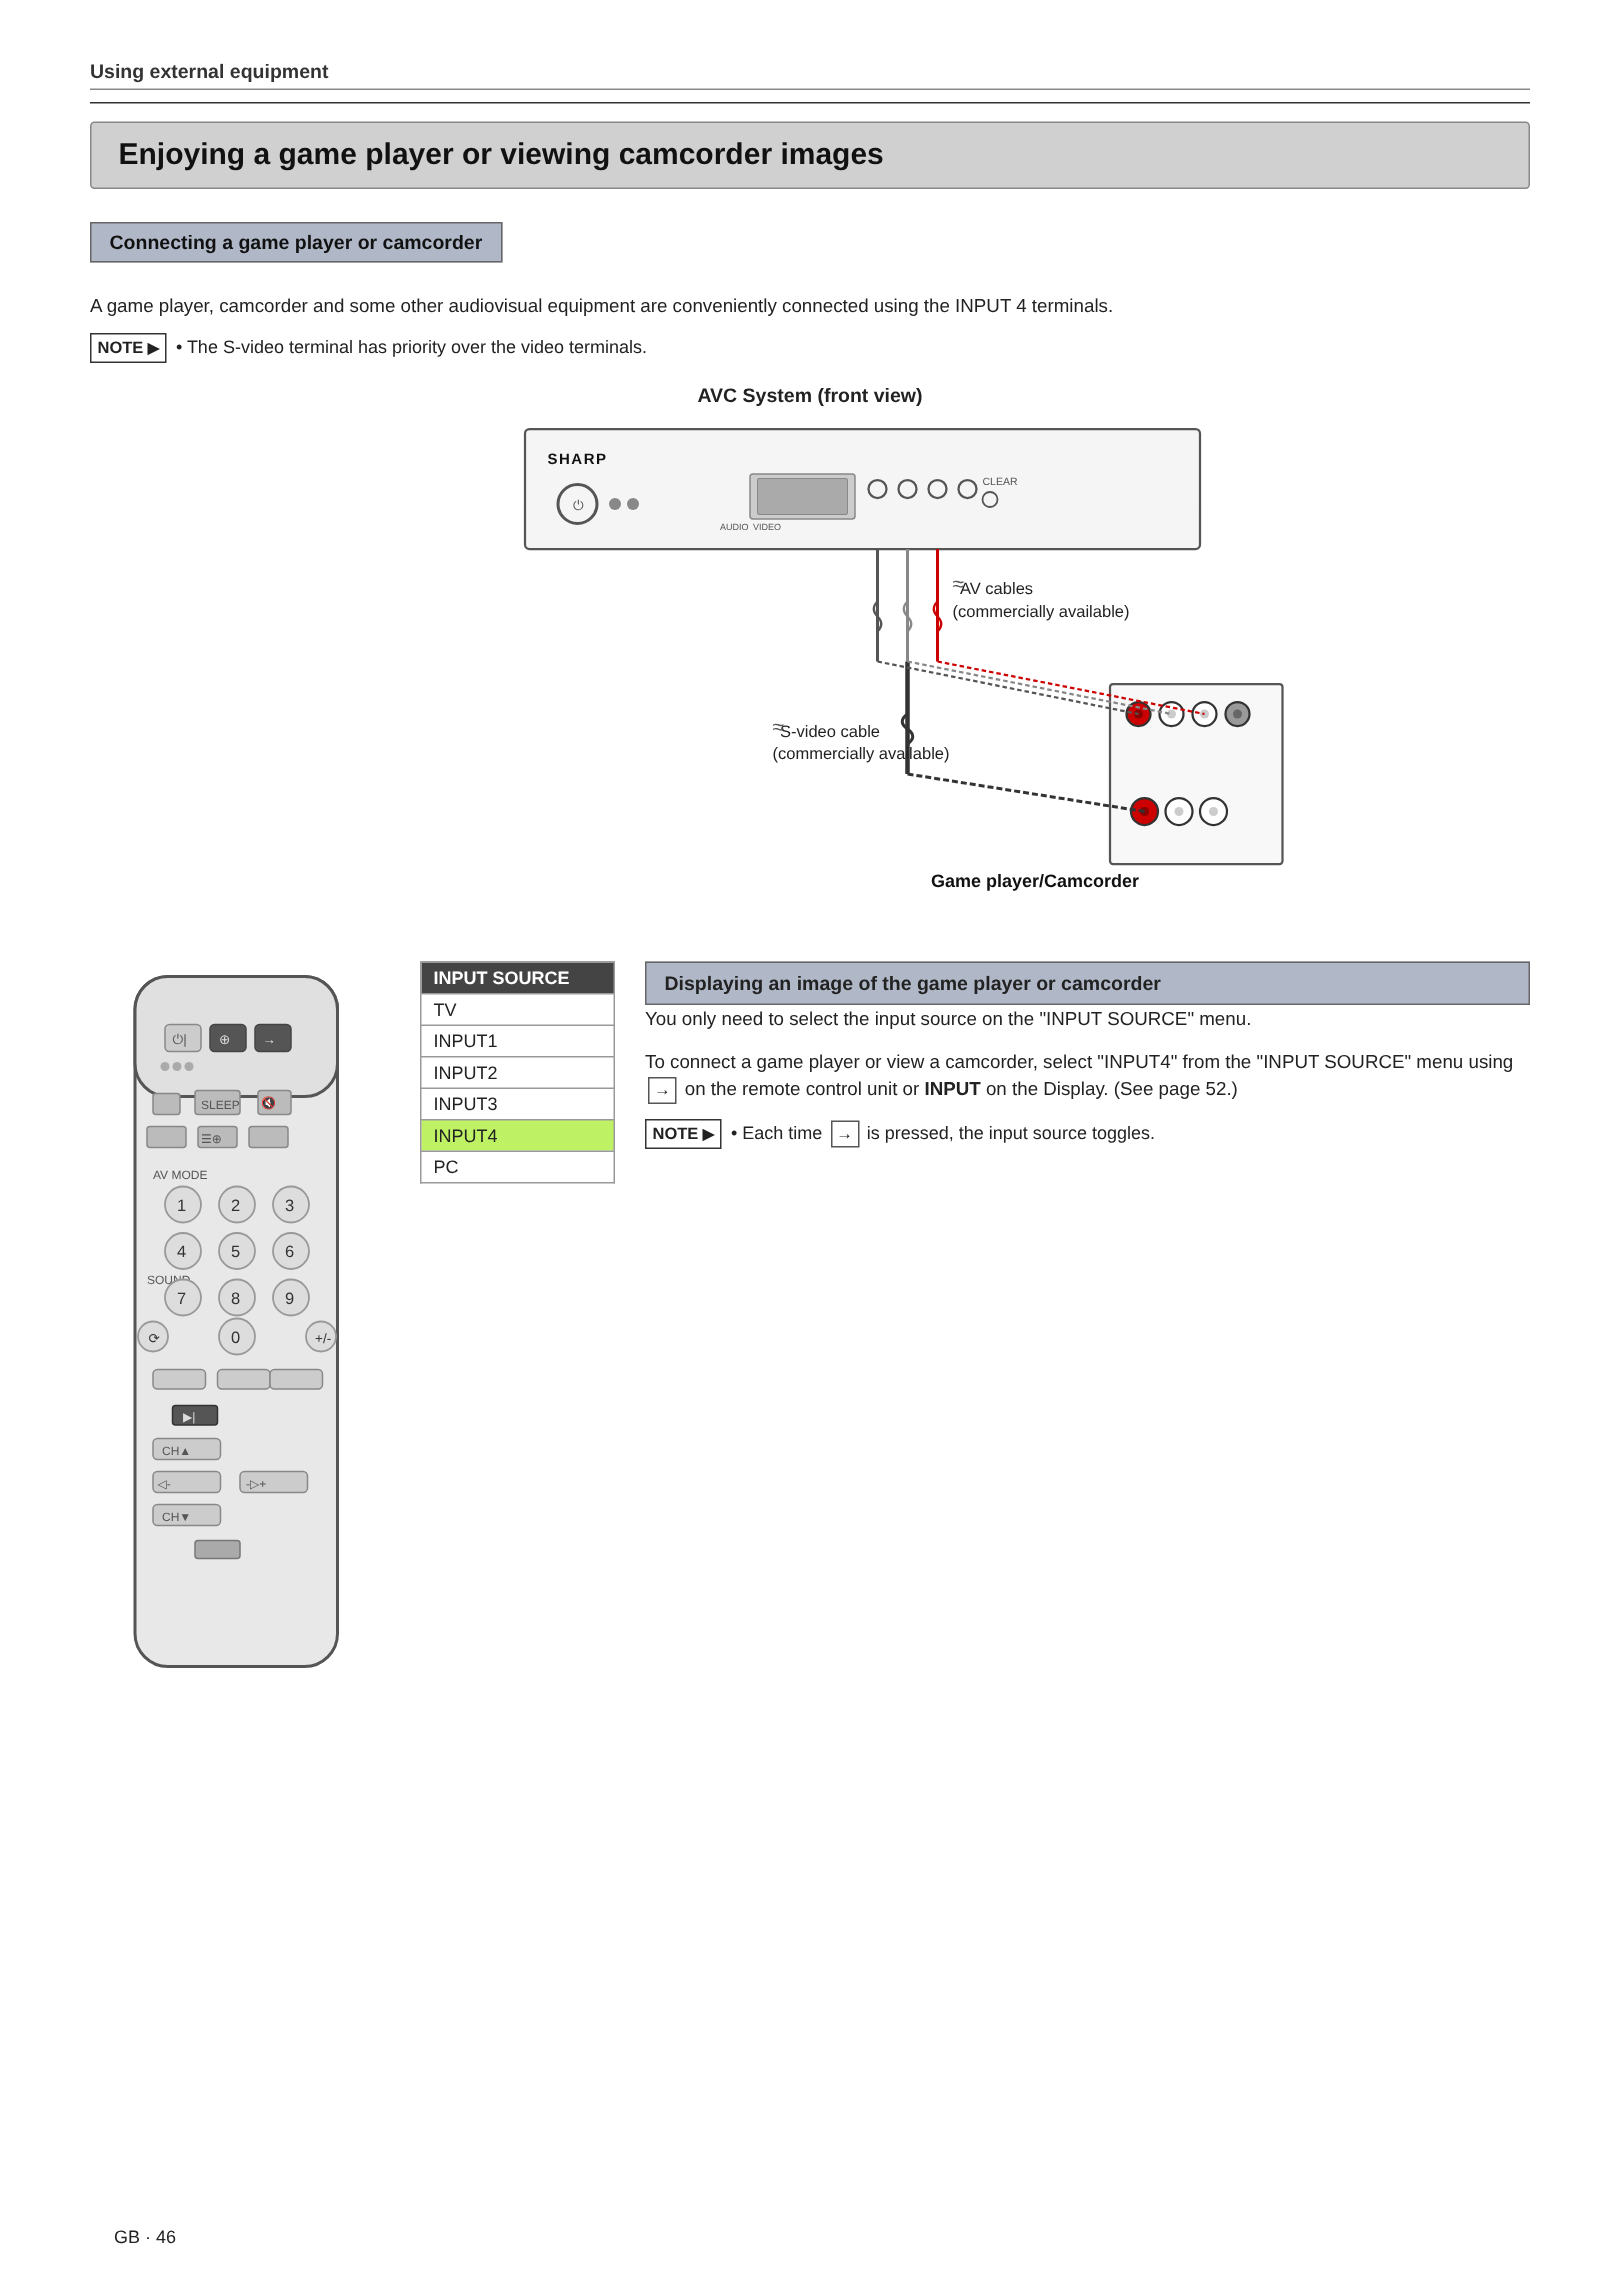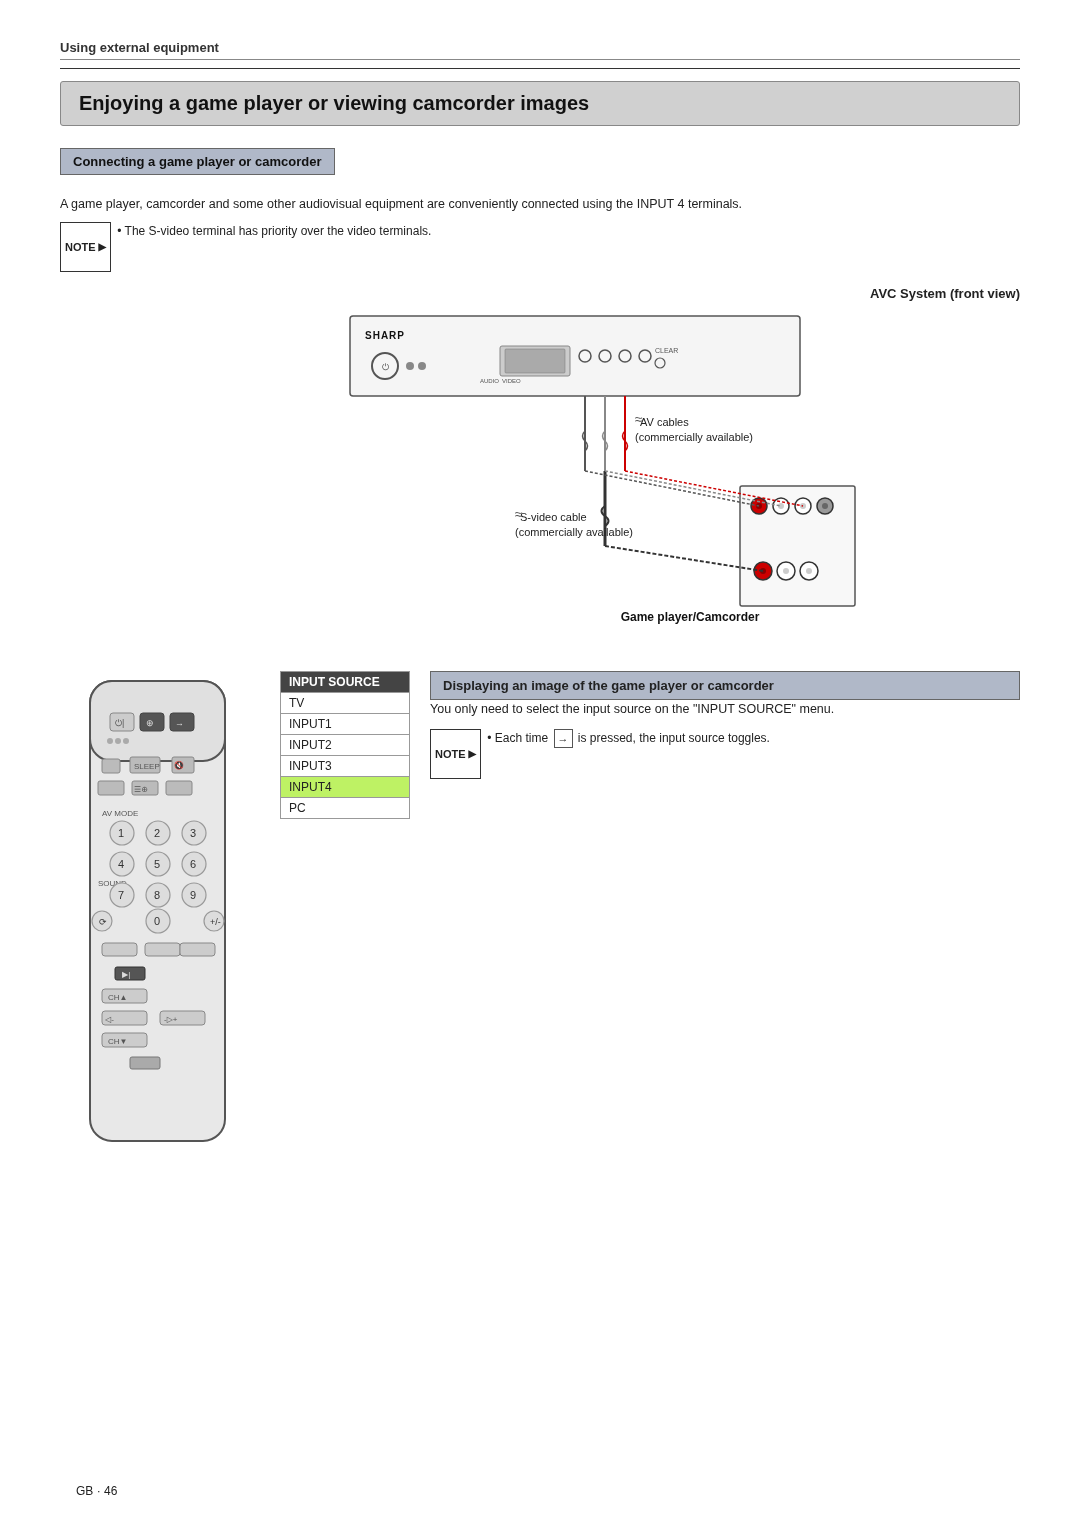"NOTE" .note-label { padding: 18px 4px -> 3px 4px }
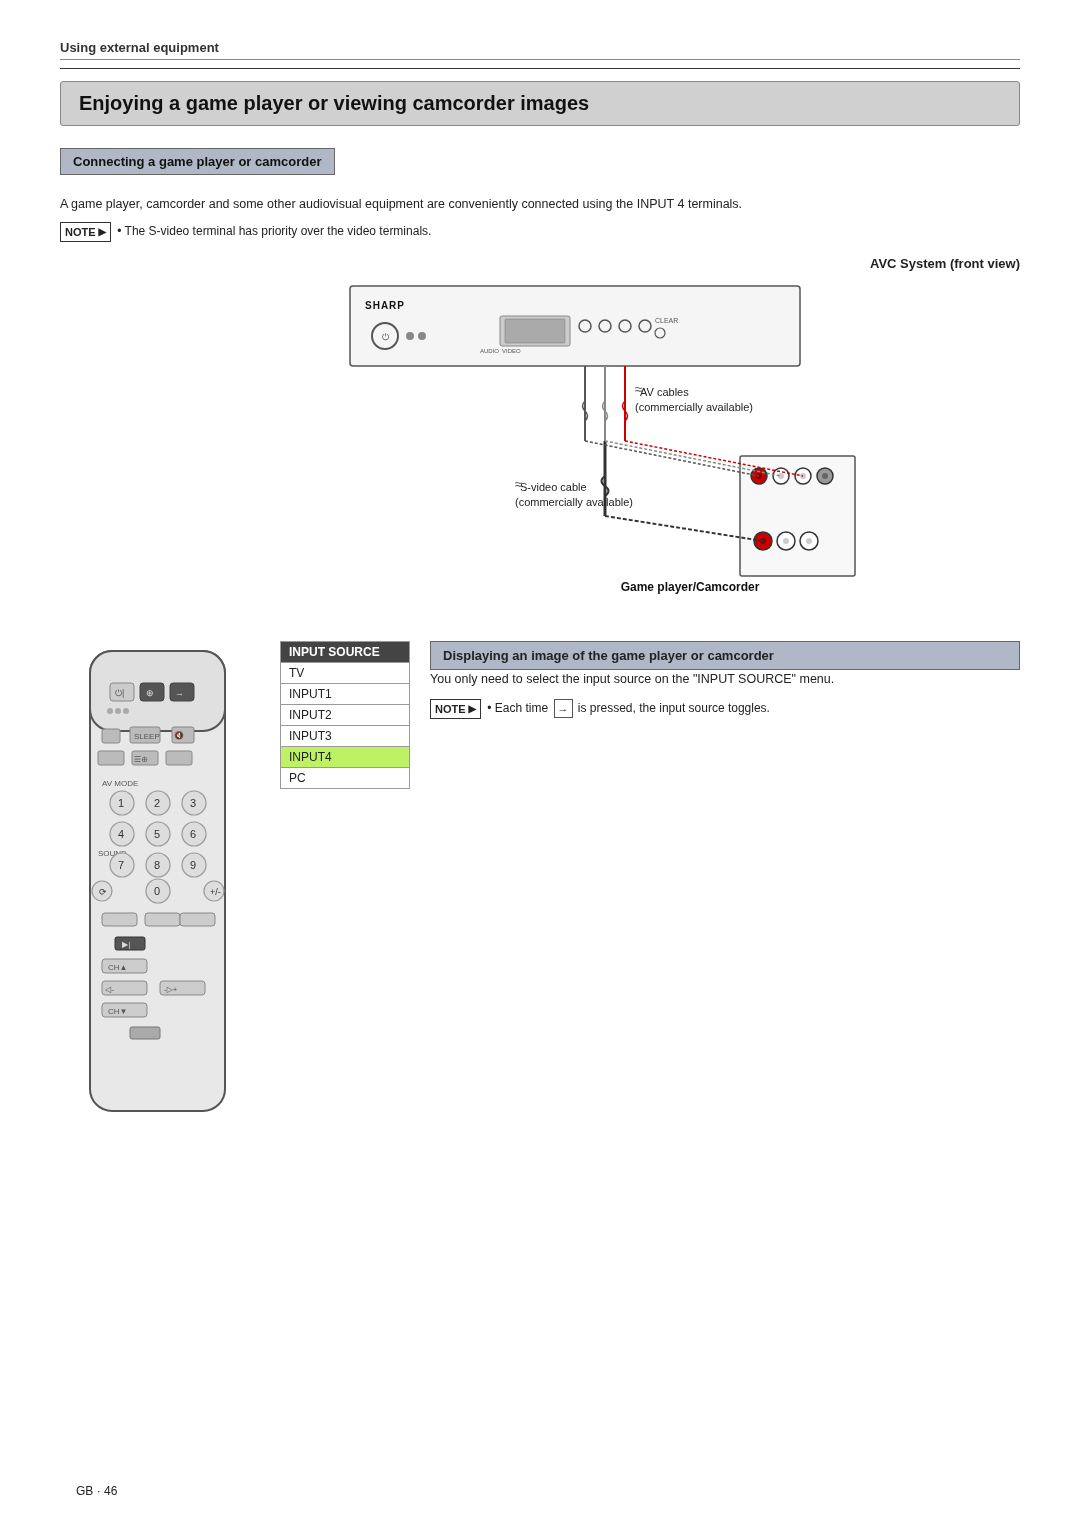"AVC System (front view)" .avc-title { text-align: right -> center }
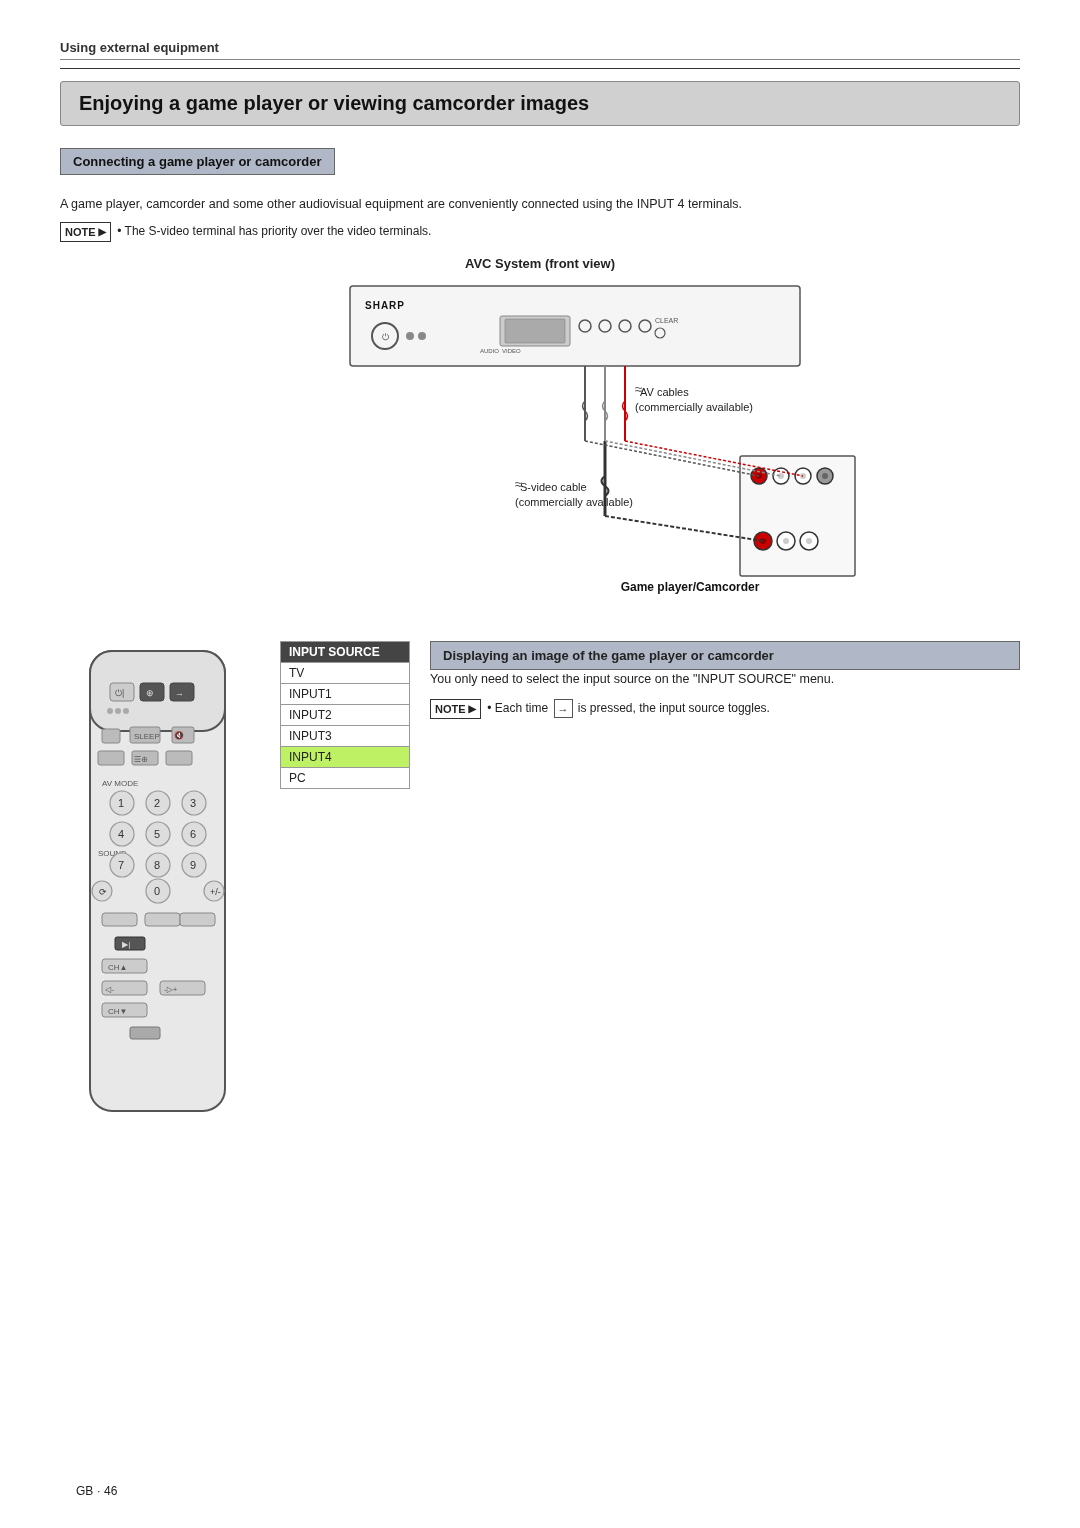"To connect a game player" p.description-text { html: none -> <p> <span>To connect a game player or view a camcorder, select "INPUT4" from the "INPUT SOURCE" menu using</span> <span>→</span> <span>on the remote control unit or</span> <strong>INPUT</strong> <span>on the Display. (See page 52.)</span> </p> }
